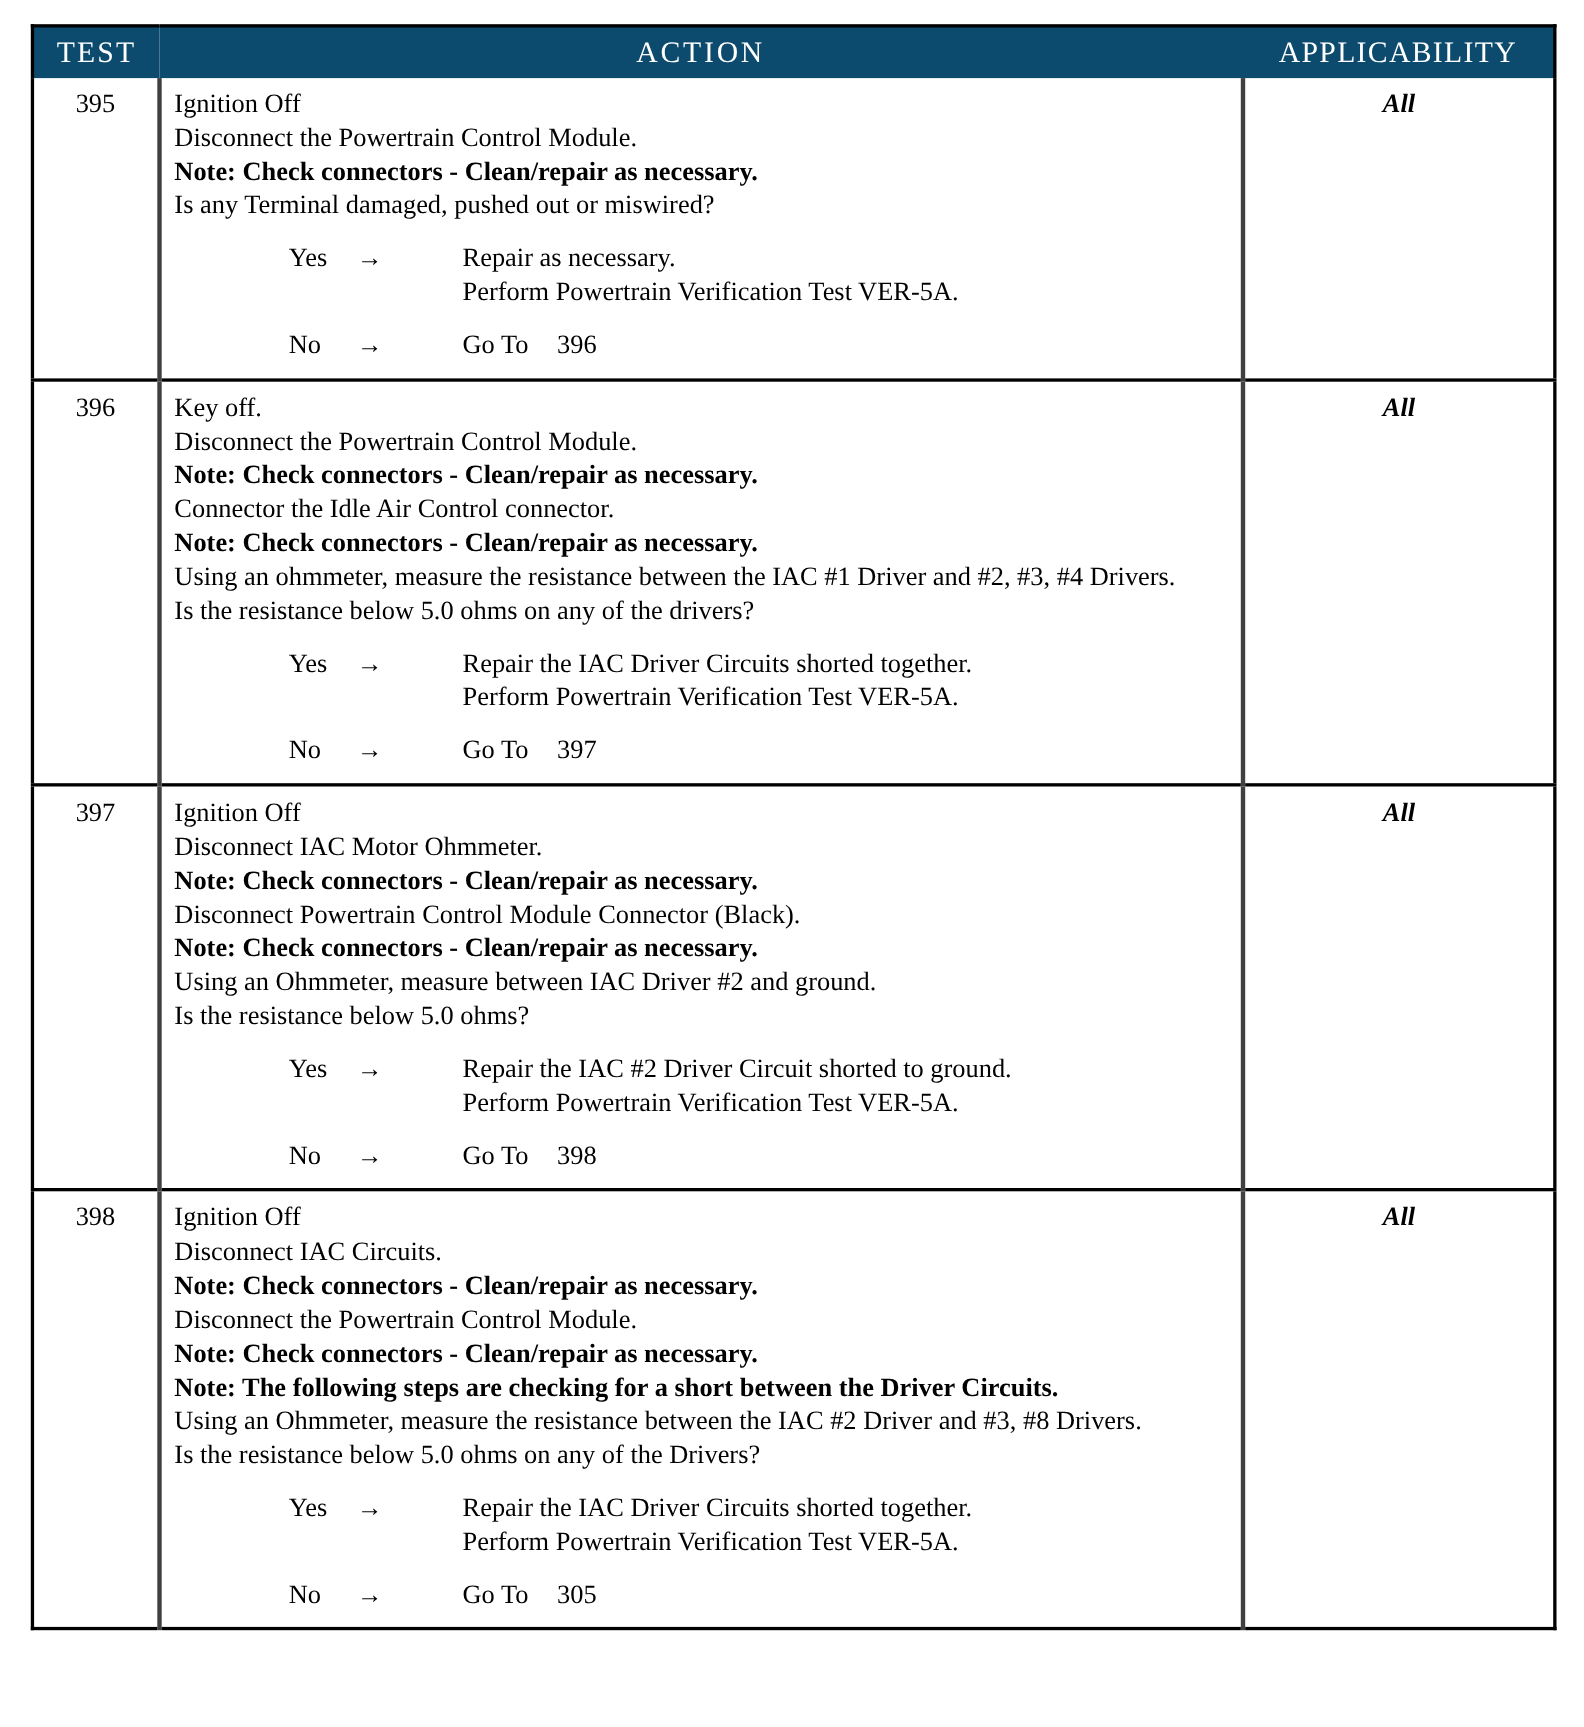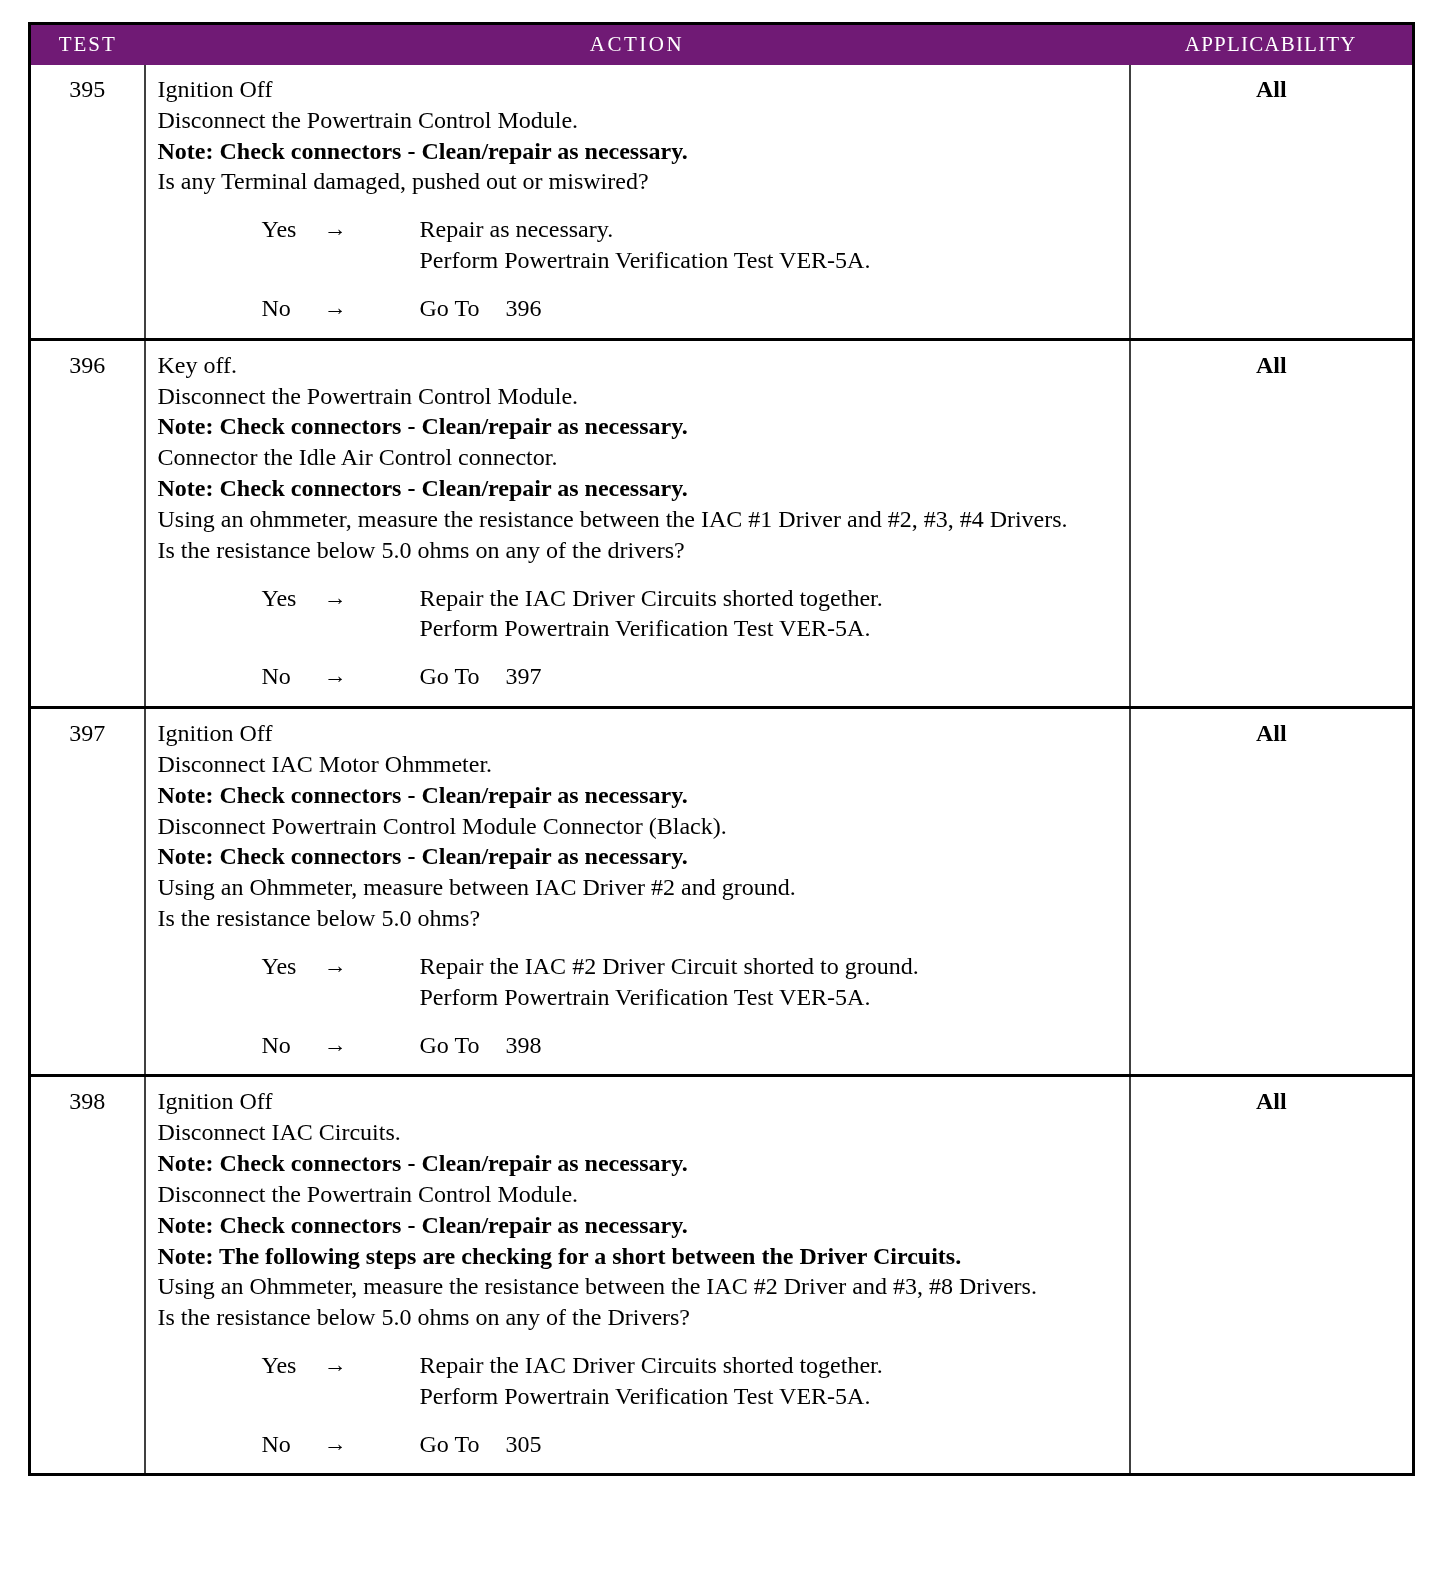"TEST" thead th { background: #701a75 -> #0c4a6e; font-size: 21px -> 27px }
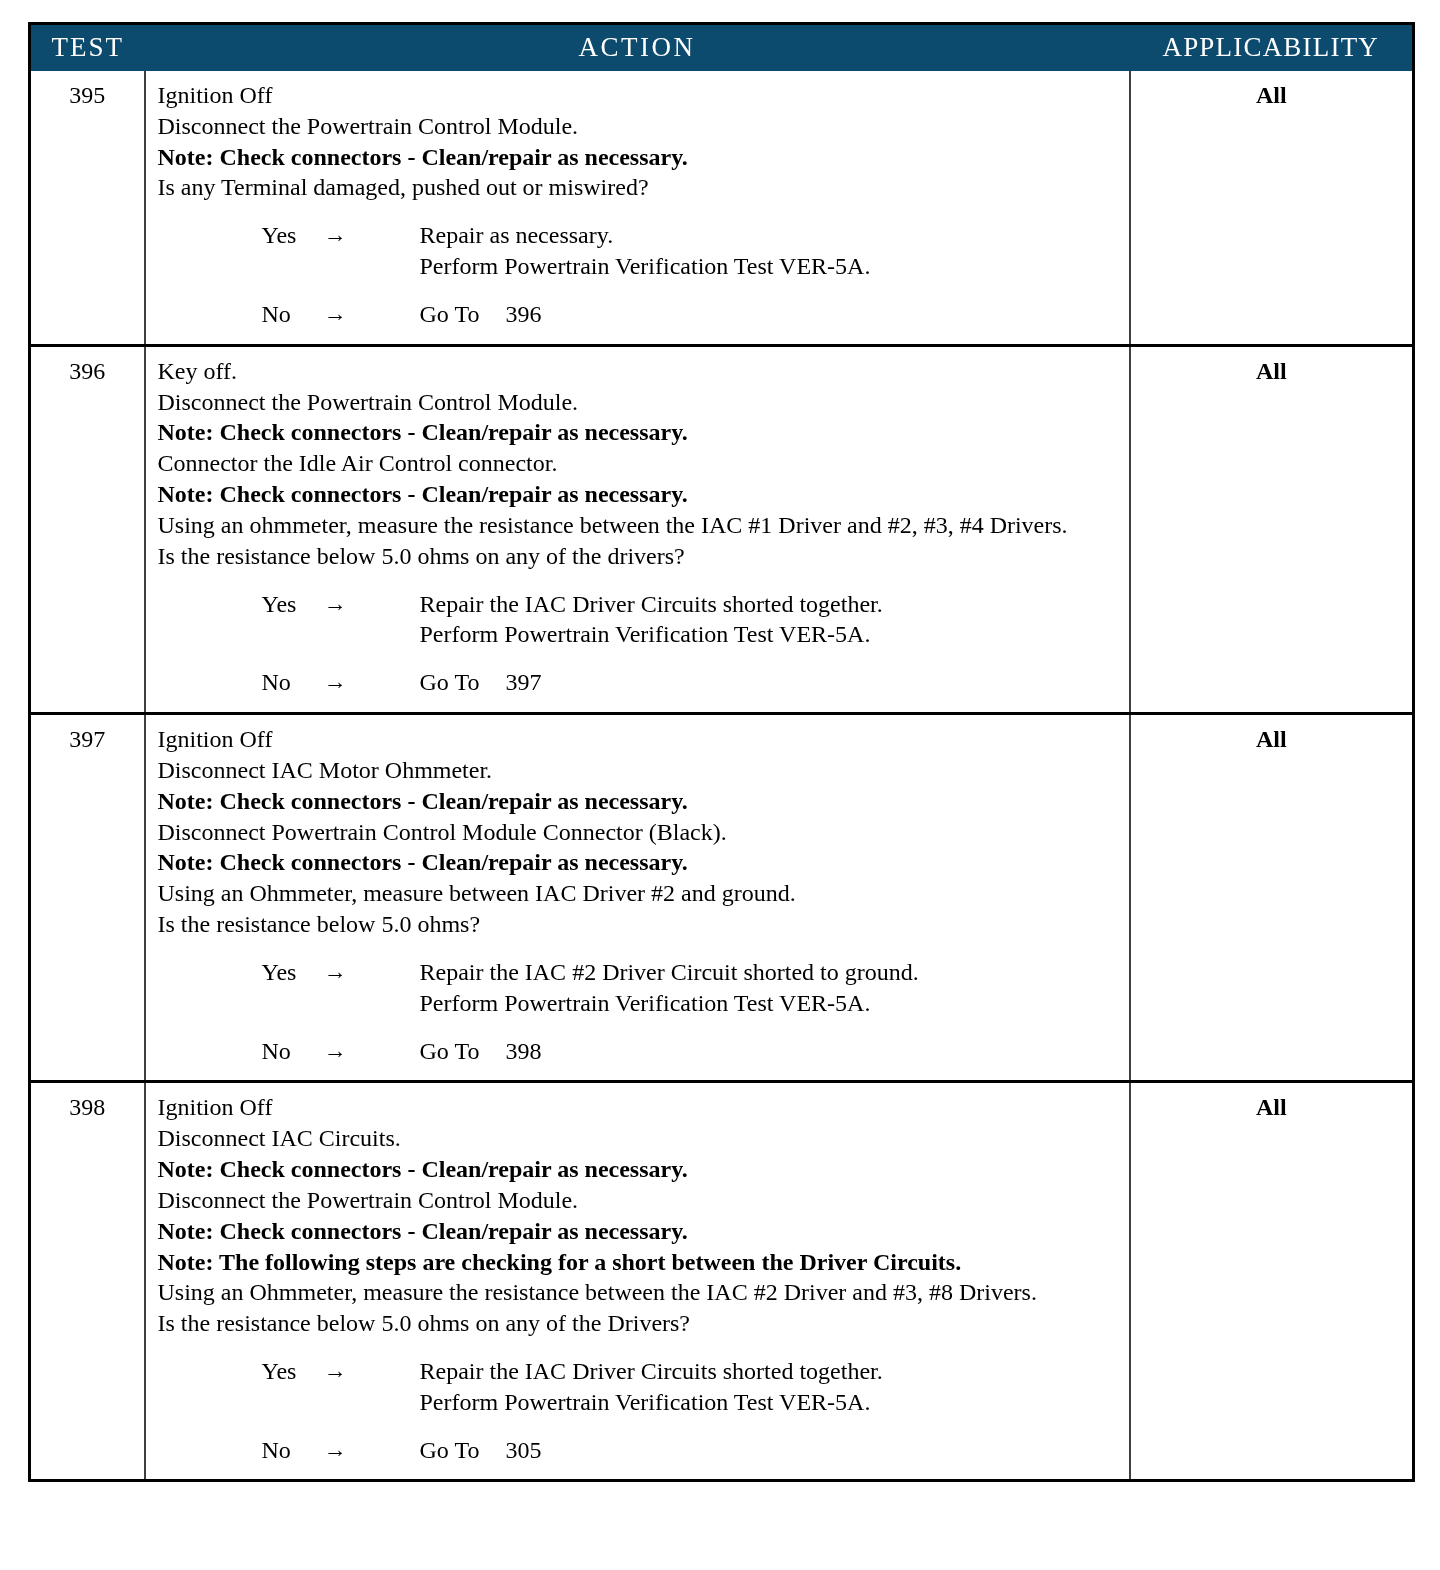"395" tbody td { border-right: 2px solid #404040 -> 4px solid #404040 }
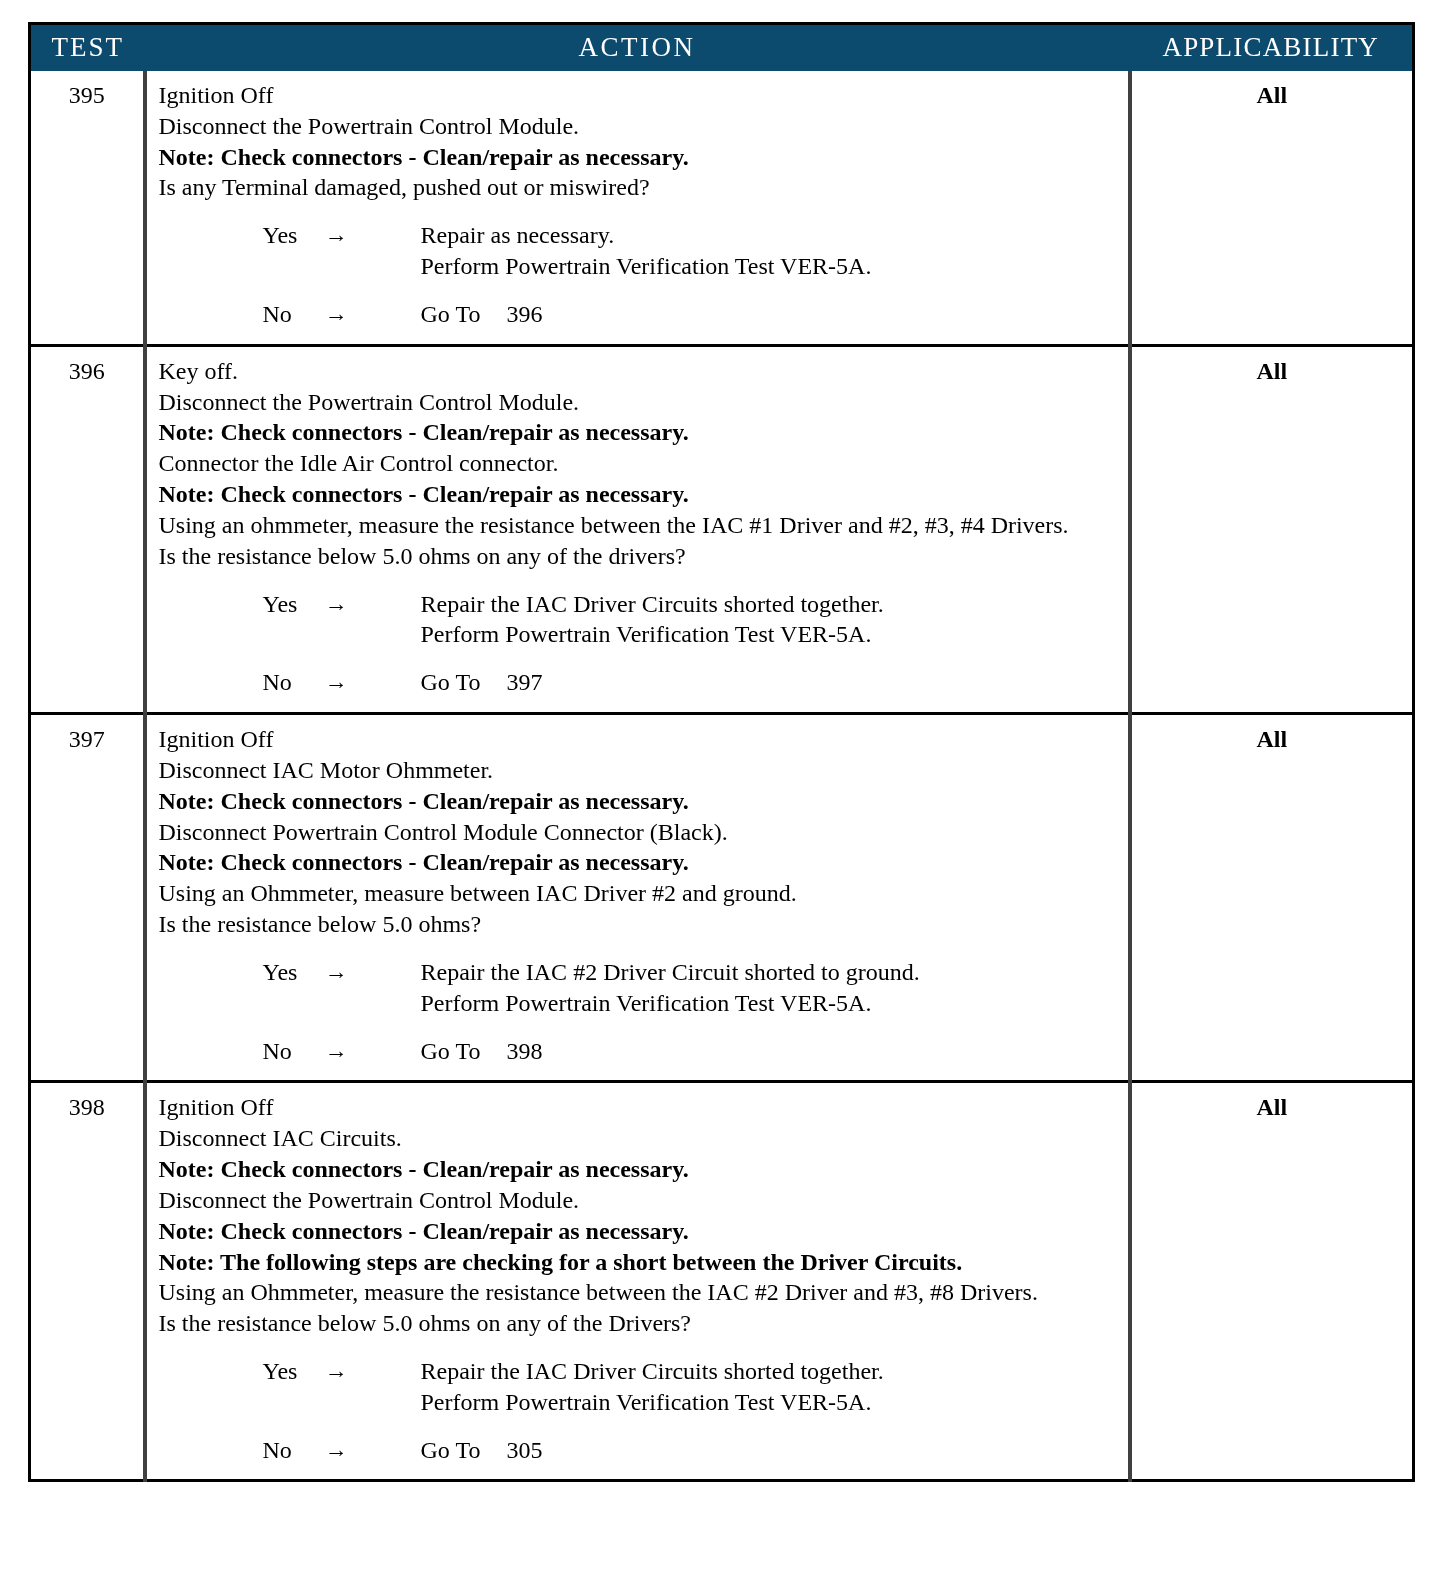"All" tbody td:last-child { font-style: none -> italic }
